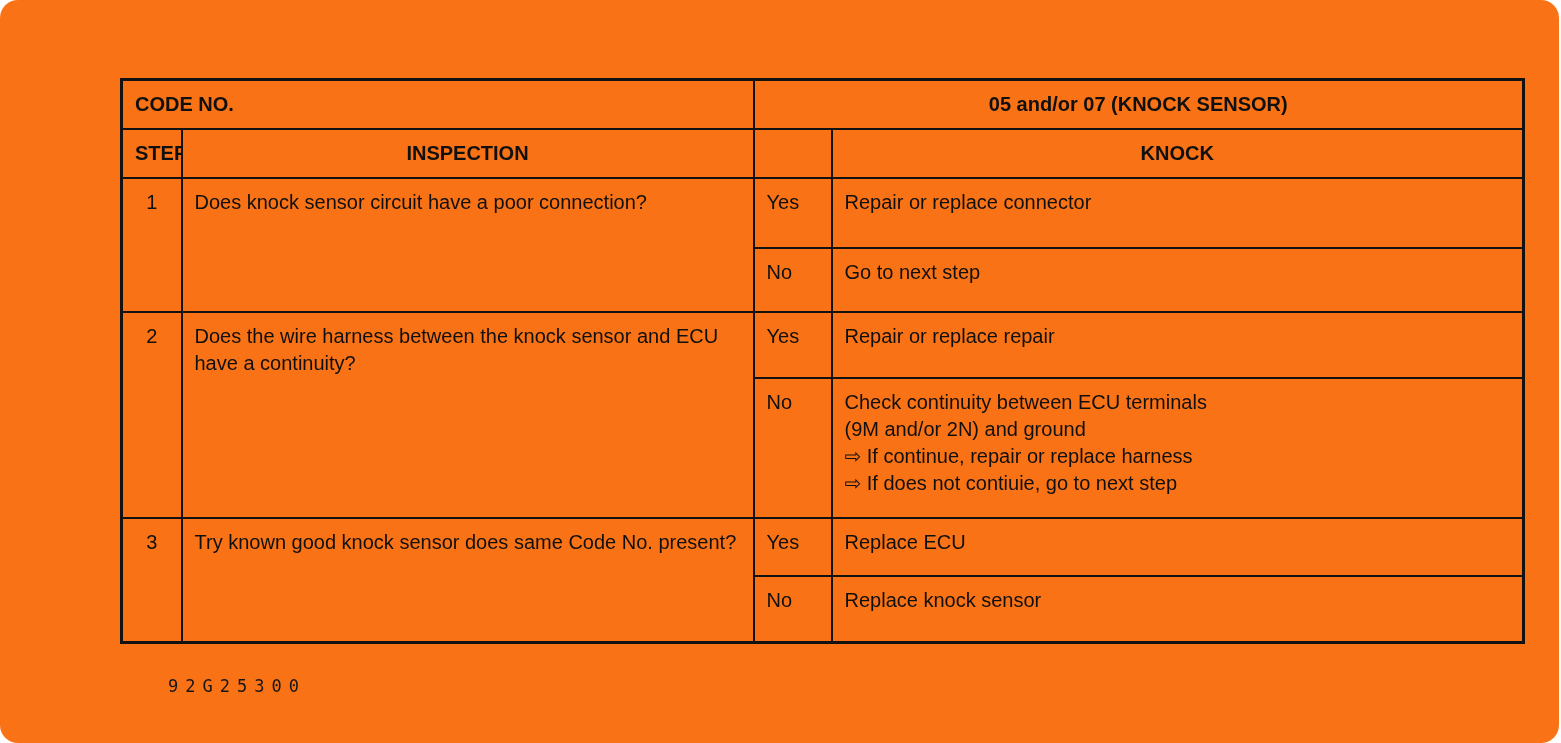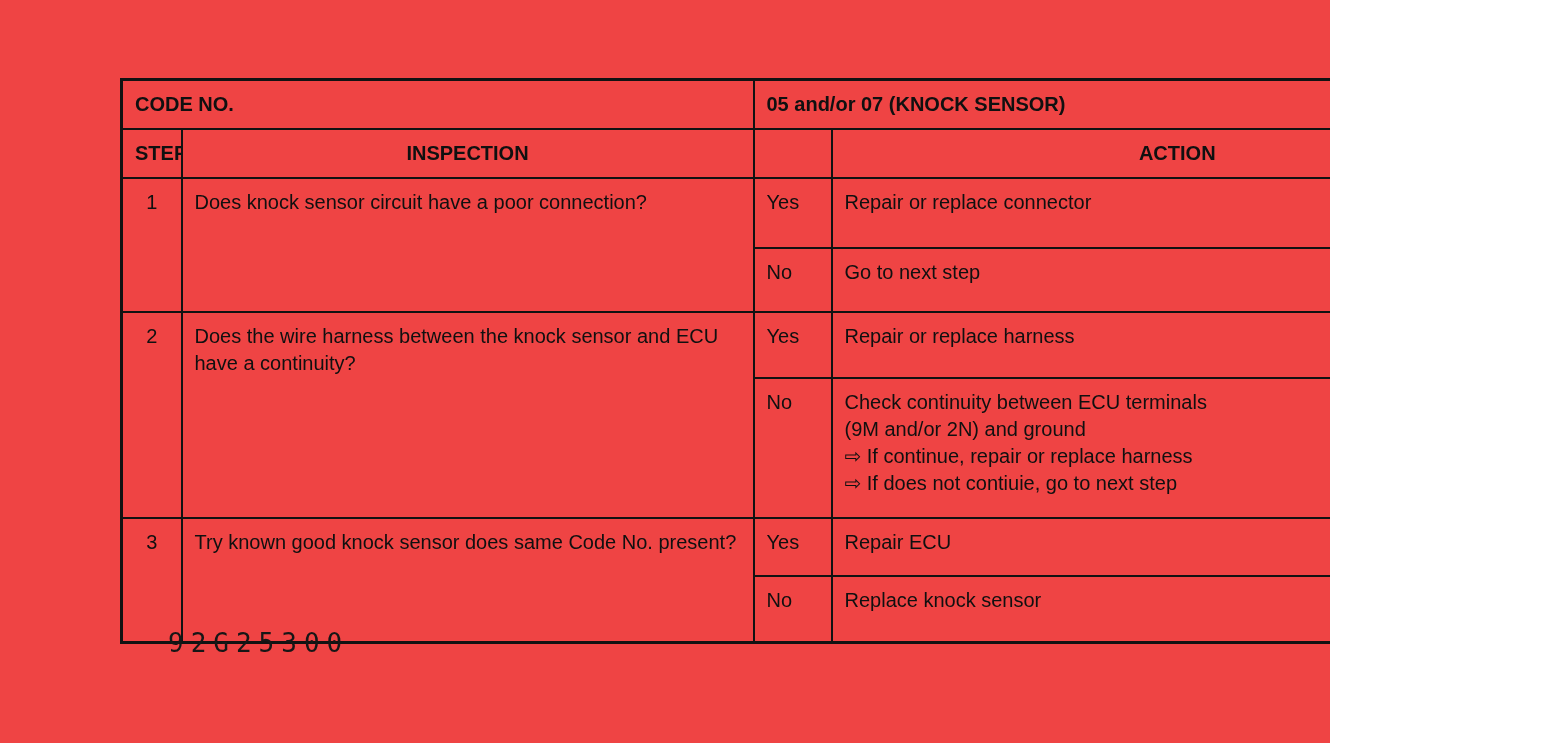"CODE NO." .sheet { background: #ef4444 -> #f97316; border-radius: none -> 18px; width: 1330px -> 1559px }
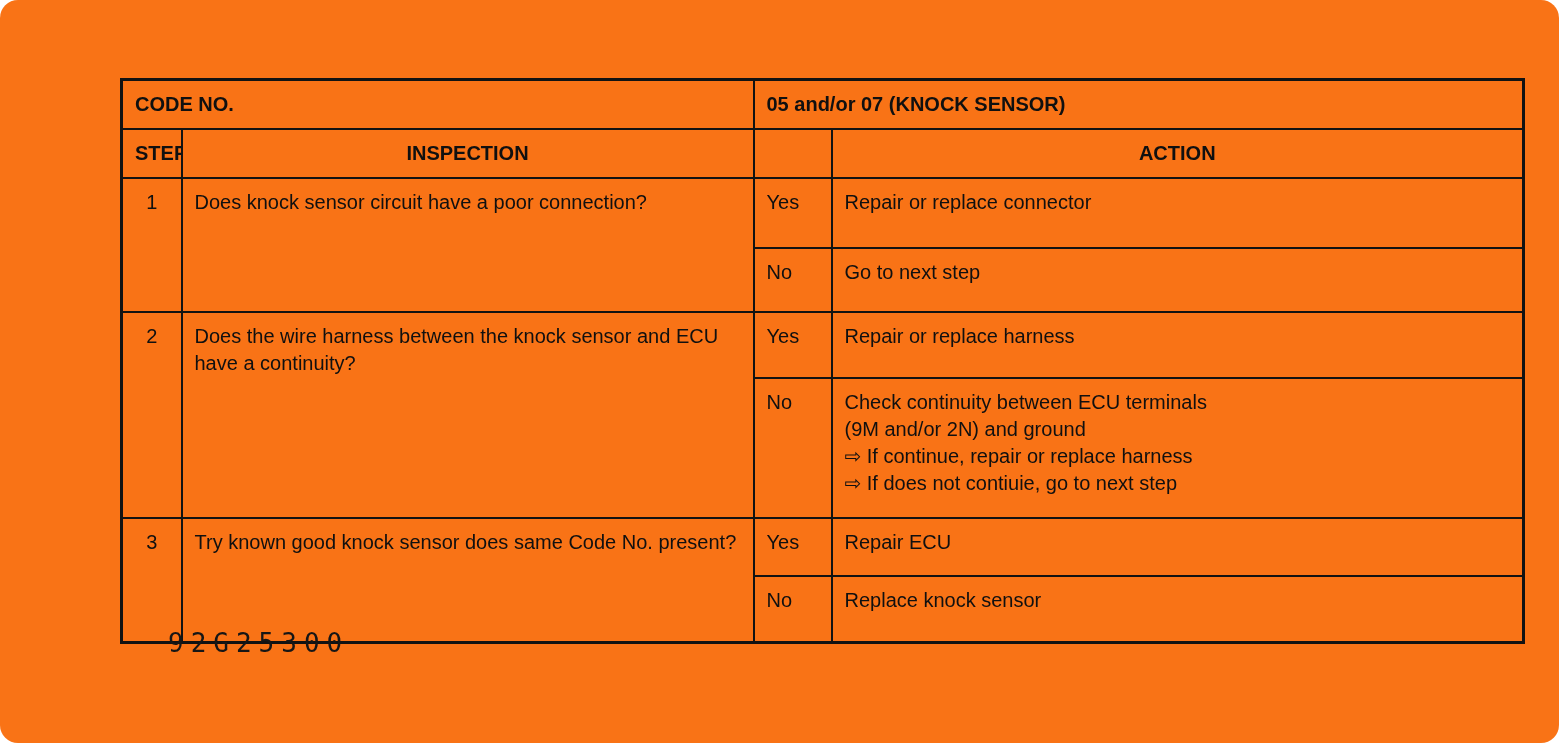"05 and/or 07 (KNOCK SENSOR)" td.code-title { text-align: left -> center }
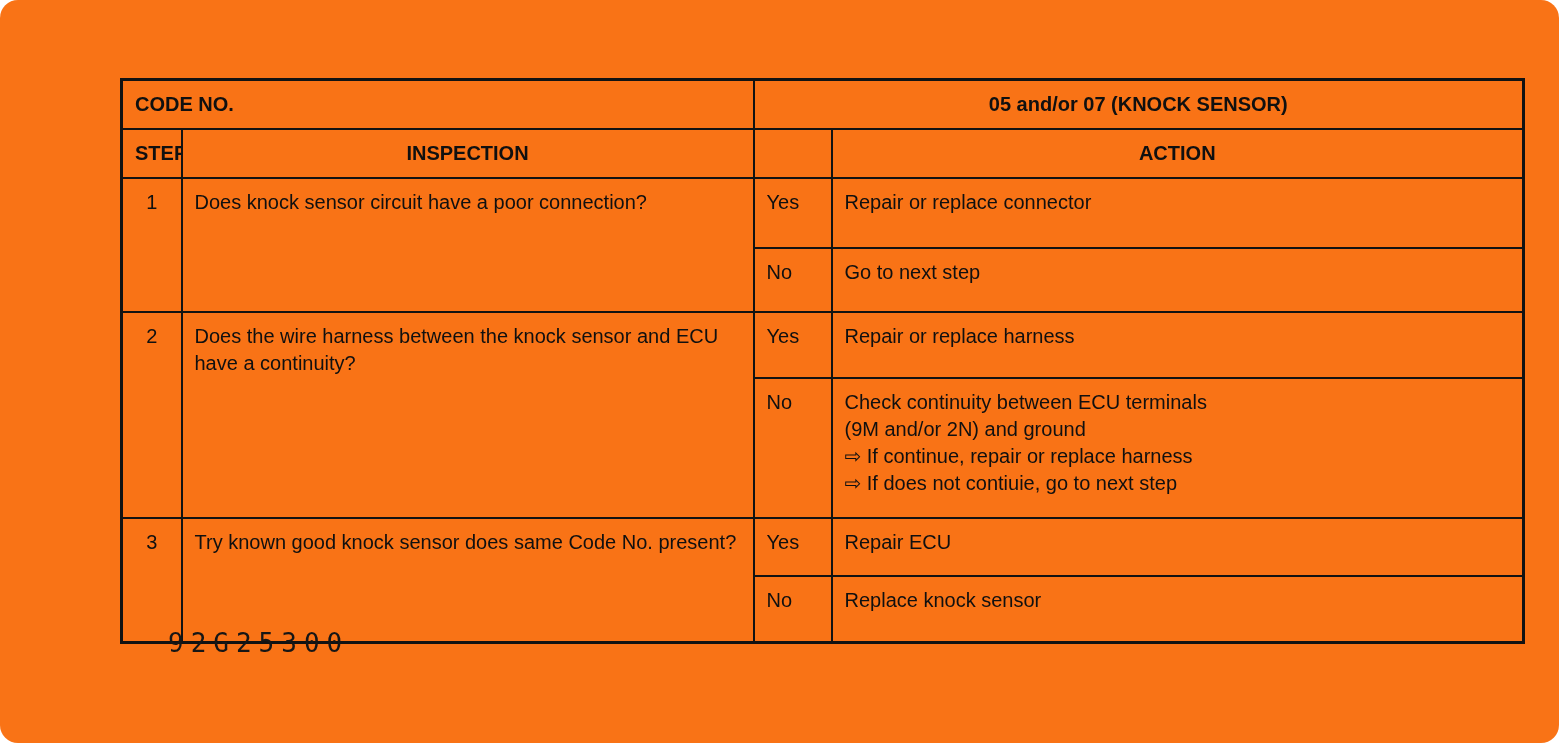"ACTION" td.col-head { text: ACTION -> KNOCK }
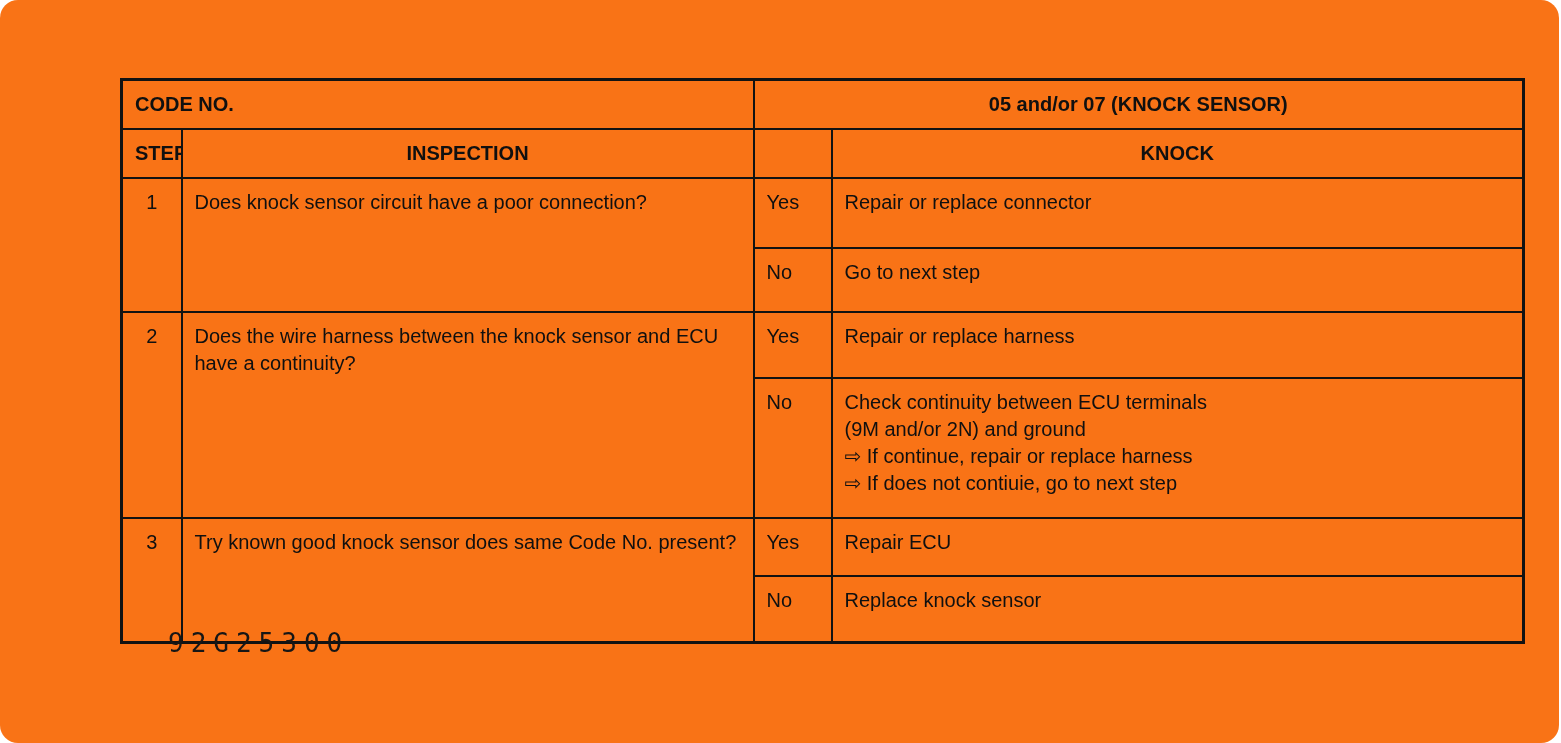"Repair or replace harness" td.action-cell { text: harness -> repair }
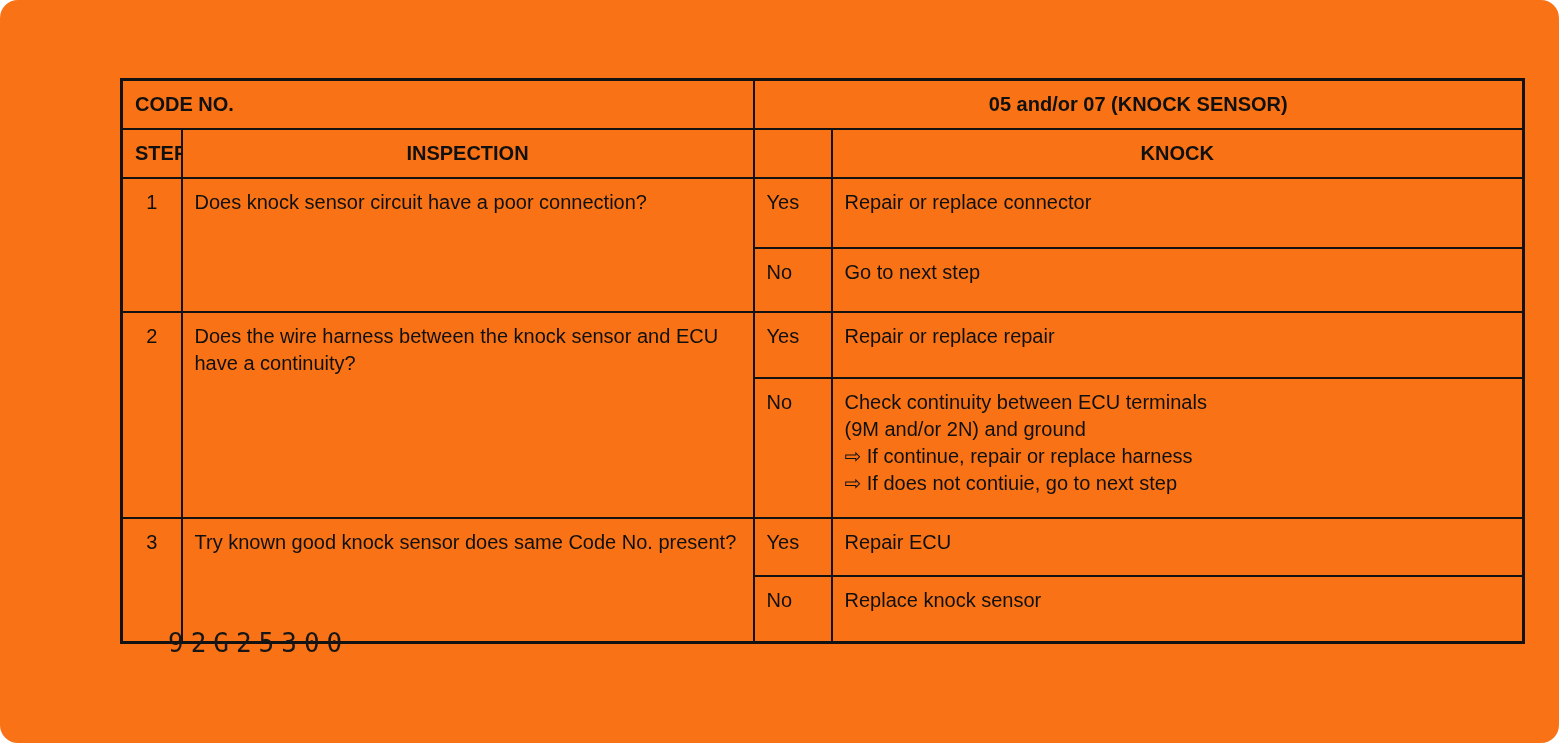"Repair ECU" td.action-cell { text: Repair -> Replace }
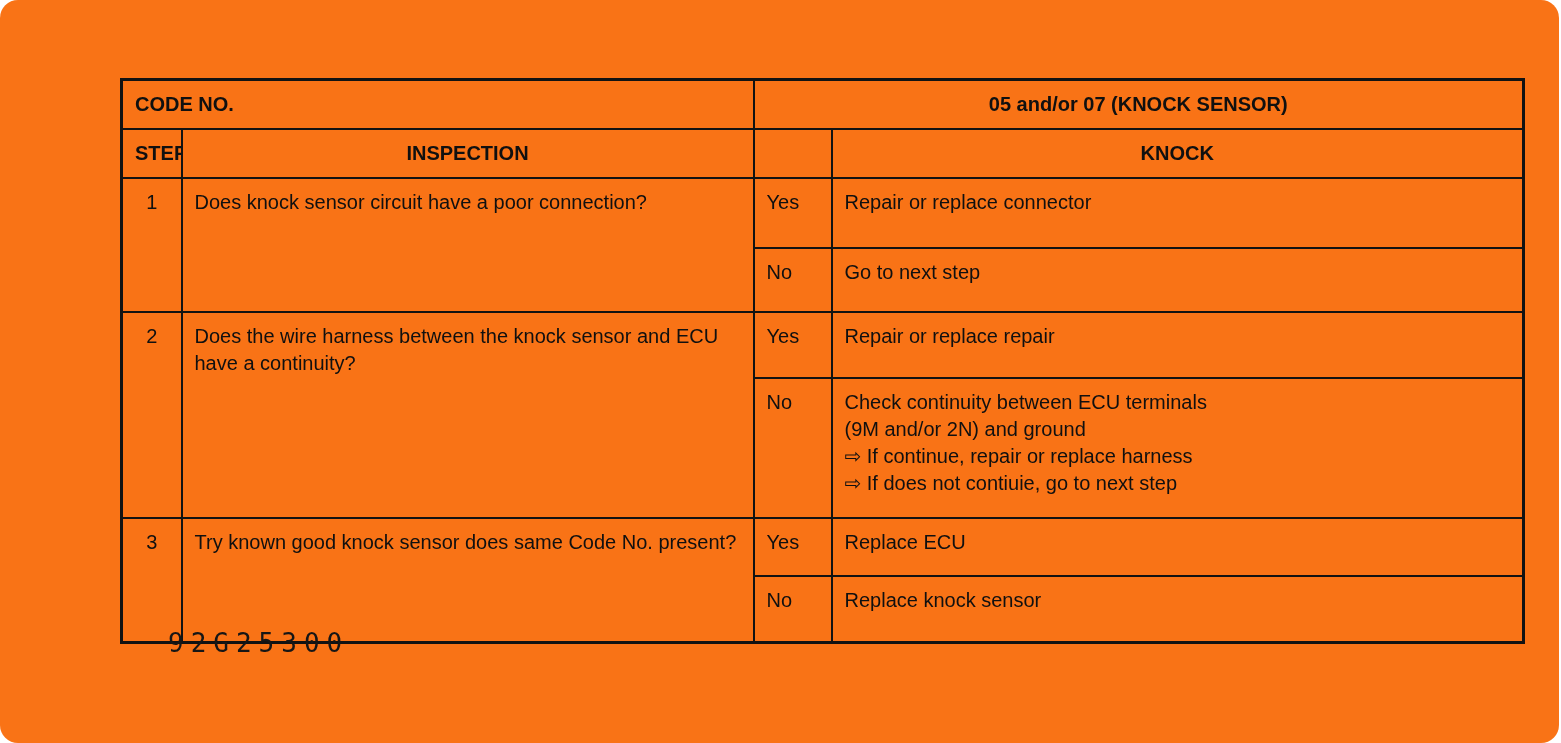"92G25300" .figure-number { font-size: 26px -> 17px; top: 628px -> 676px }
